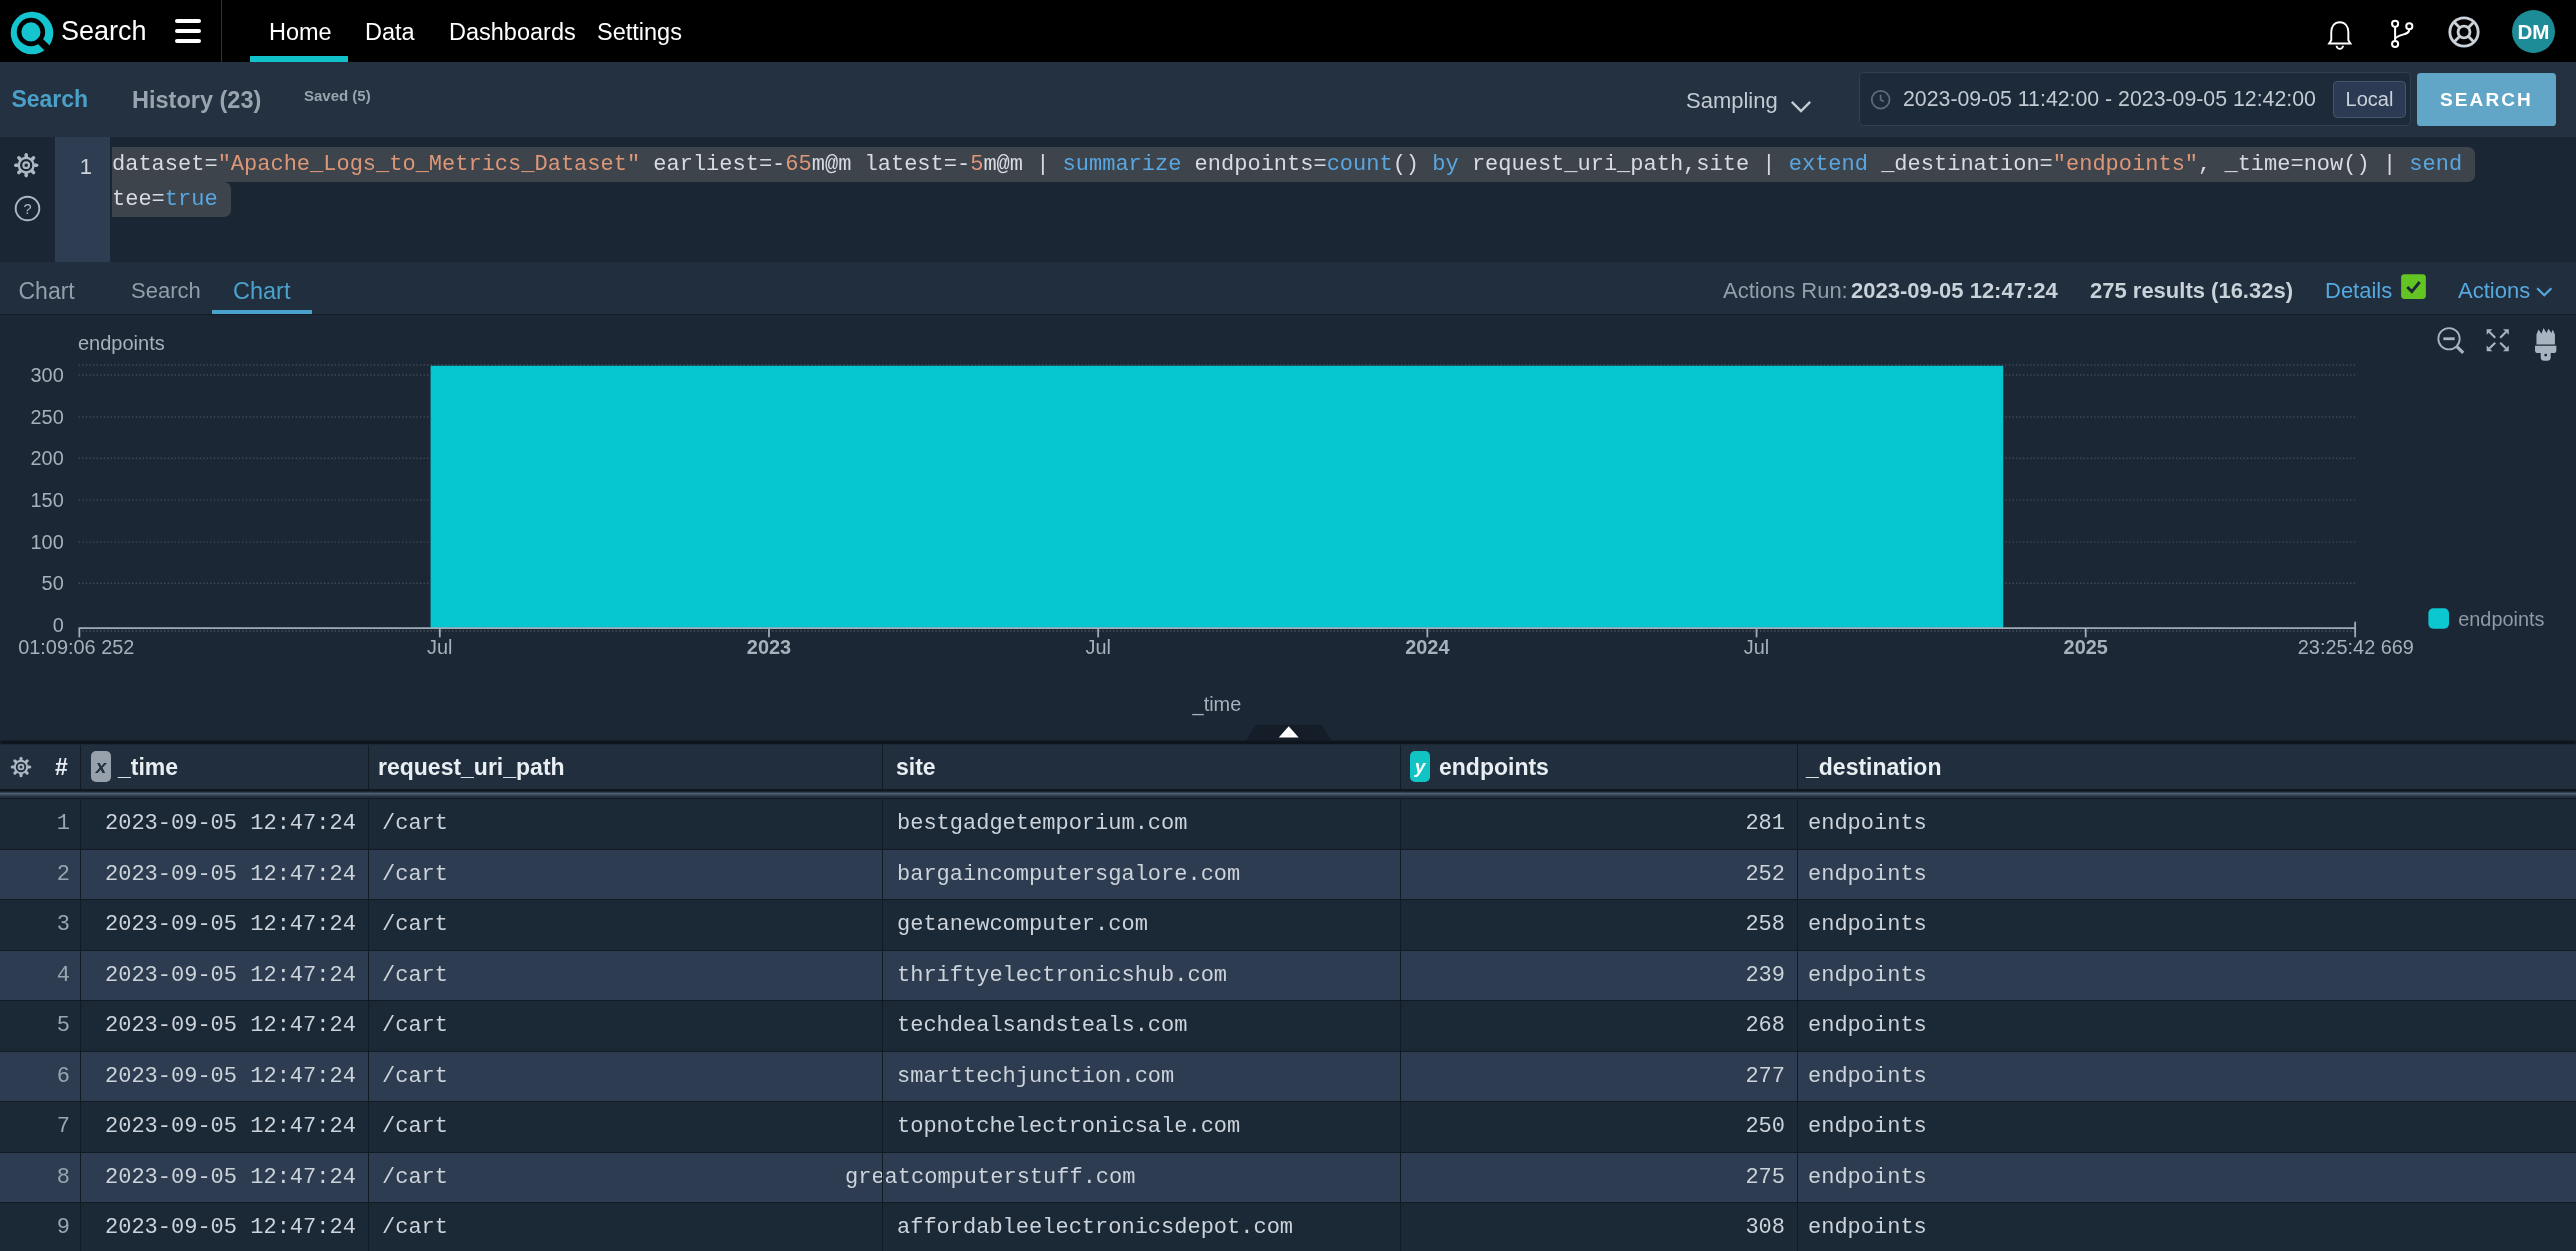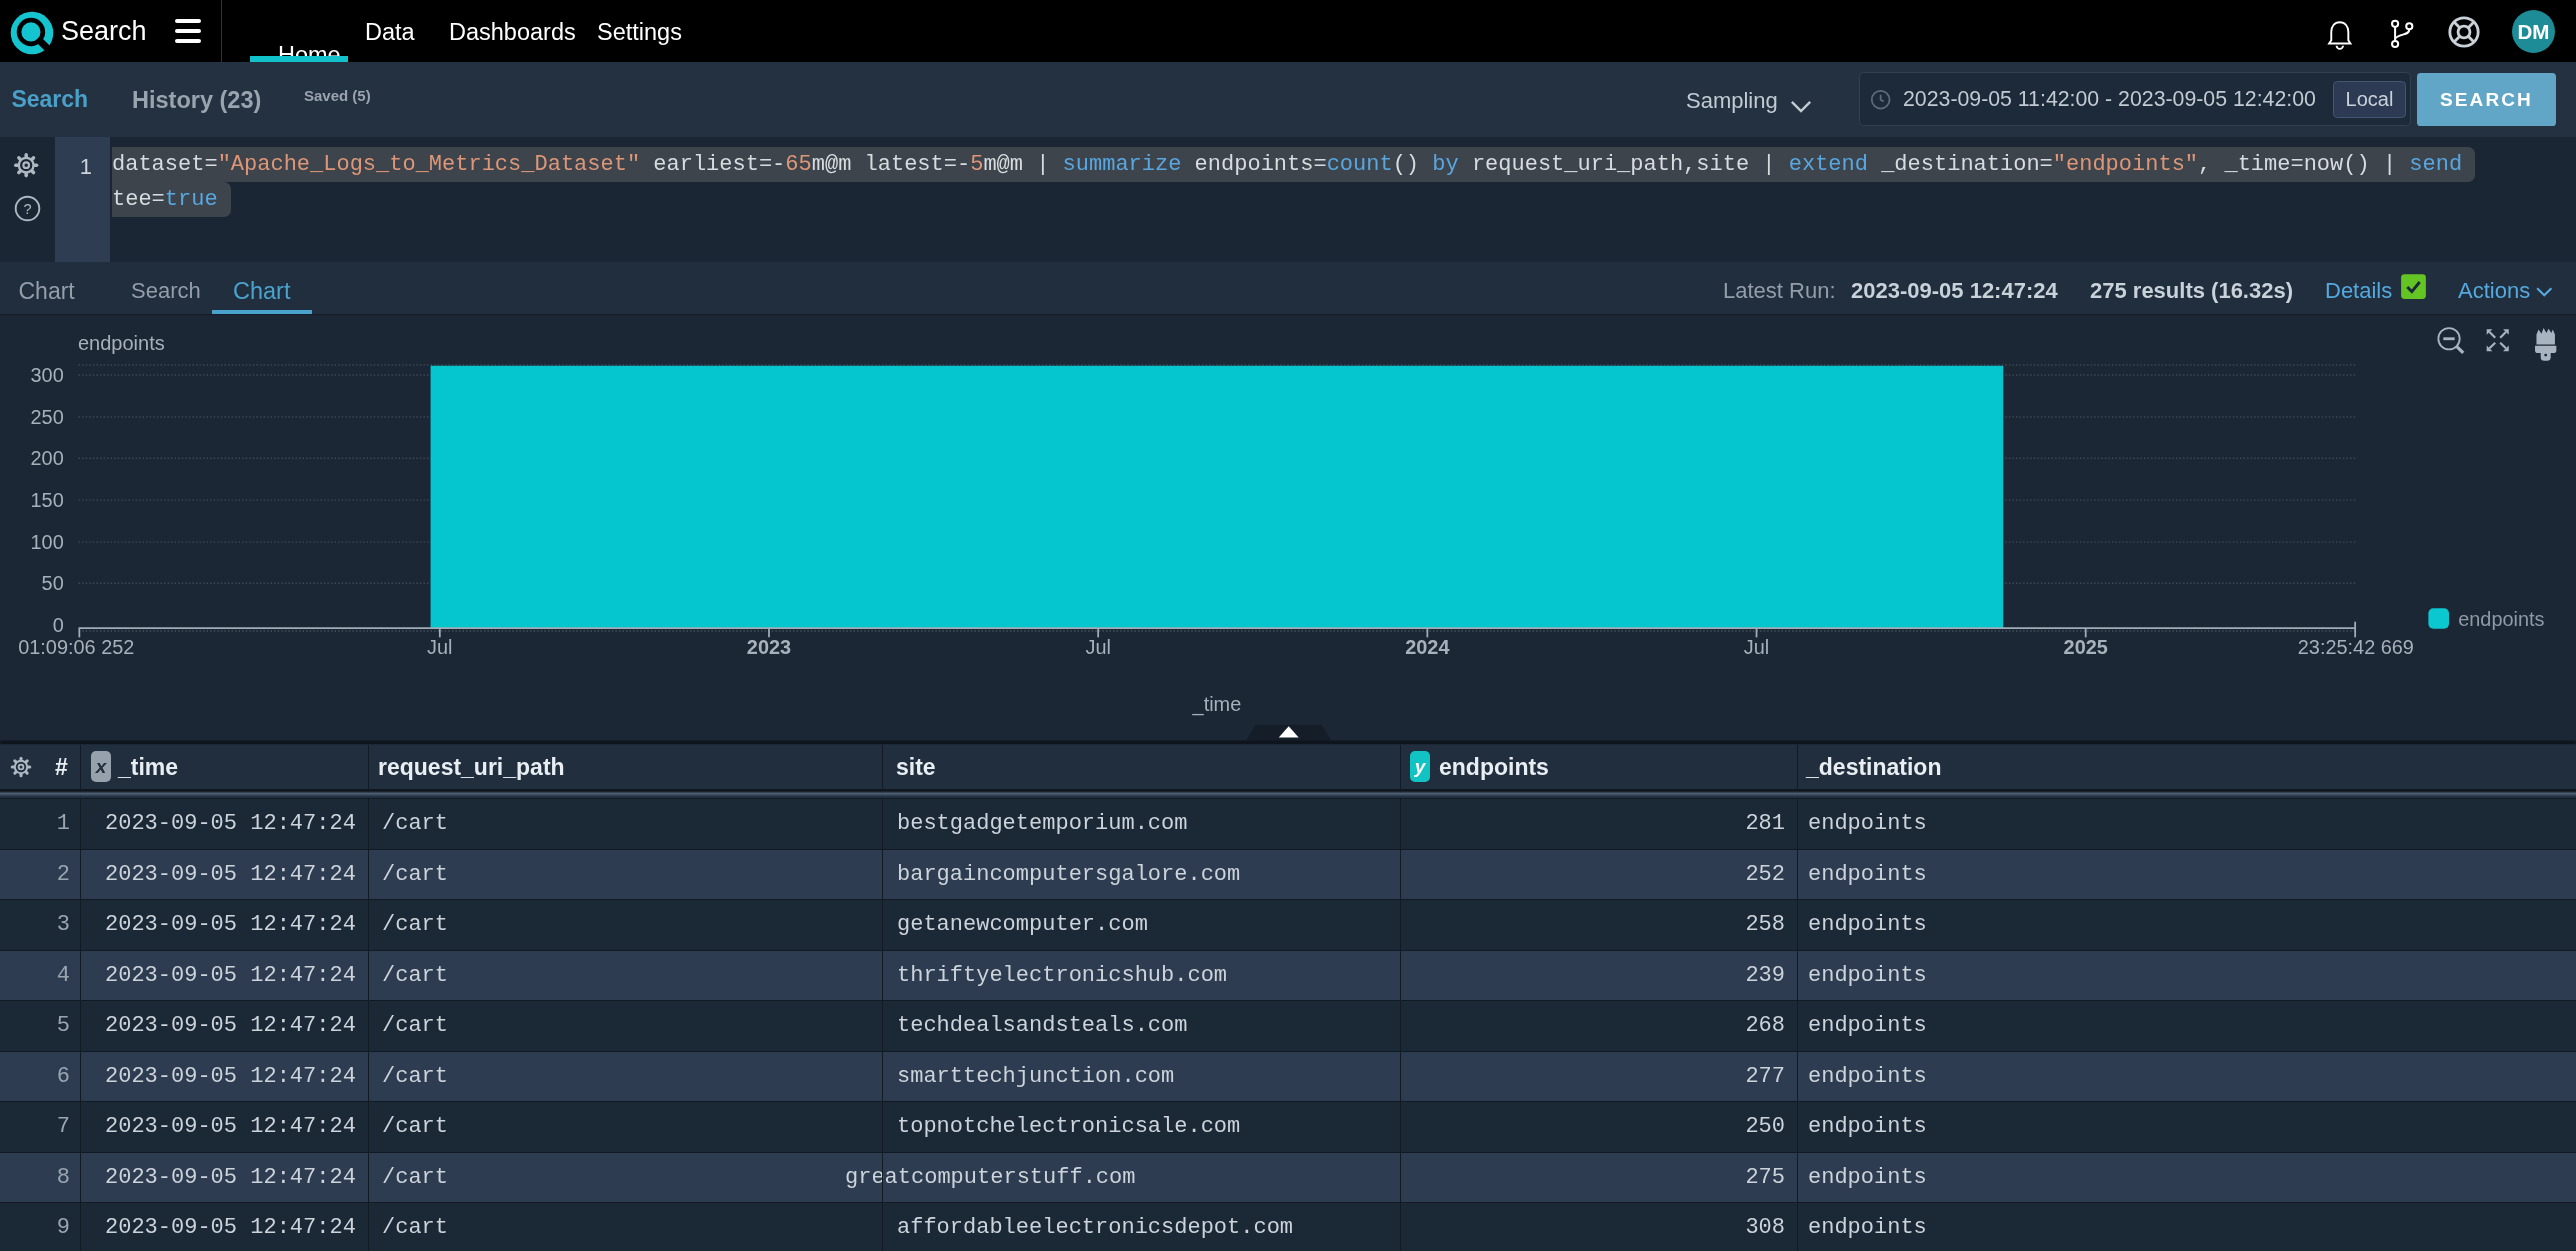"Home" div.navtab { left: 278px -> 269px; margin-top: 23px -> none }
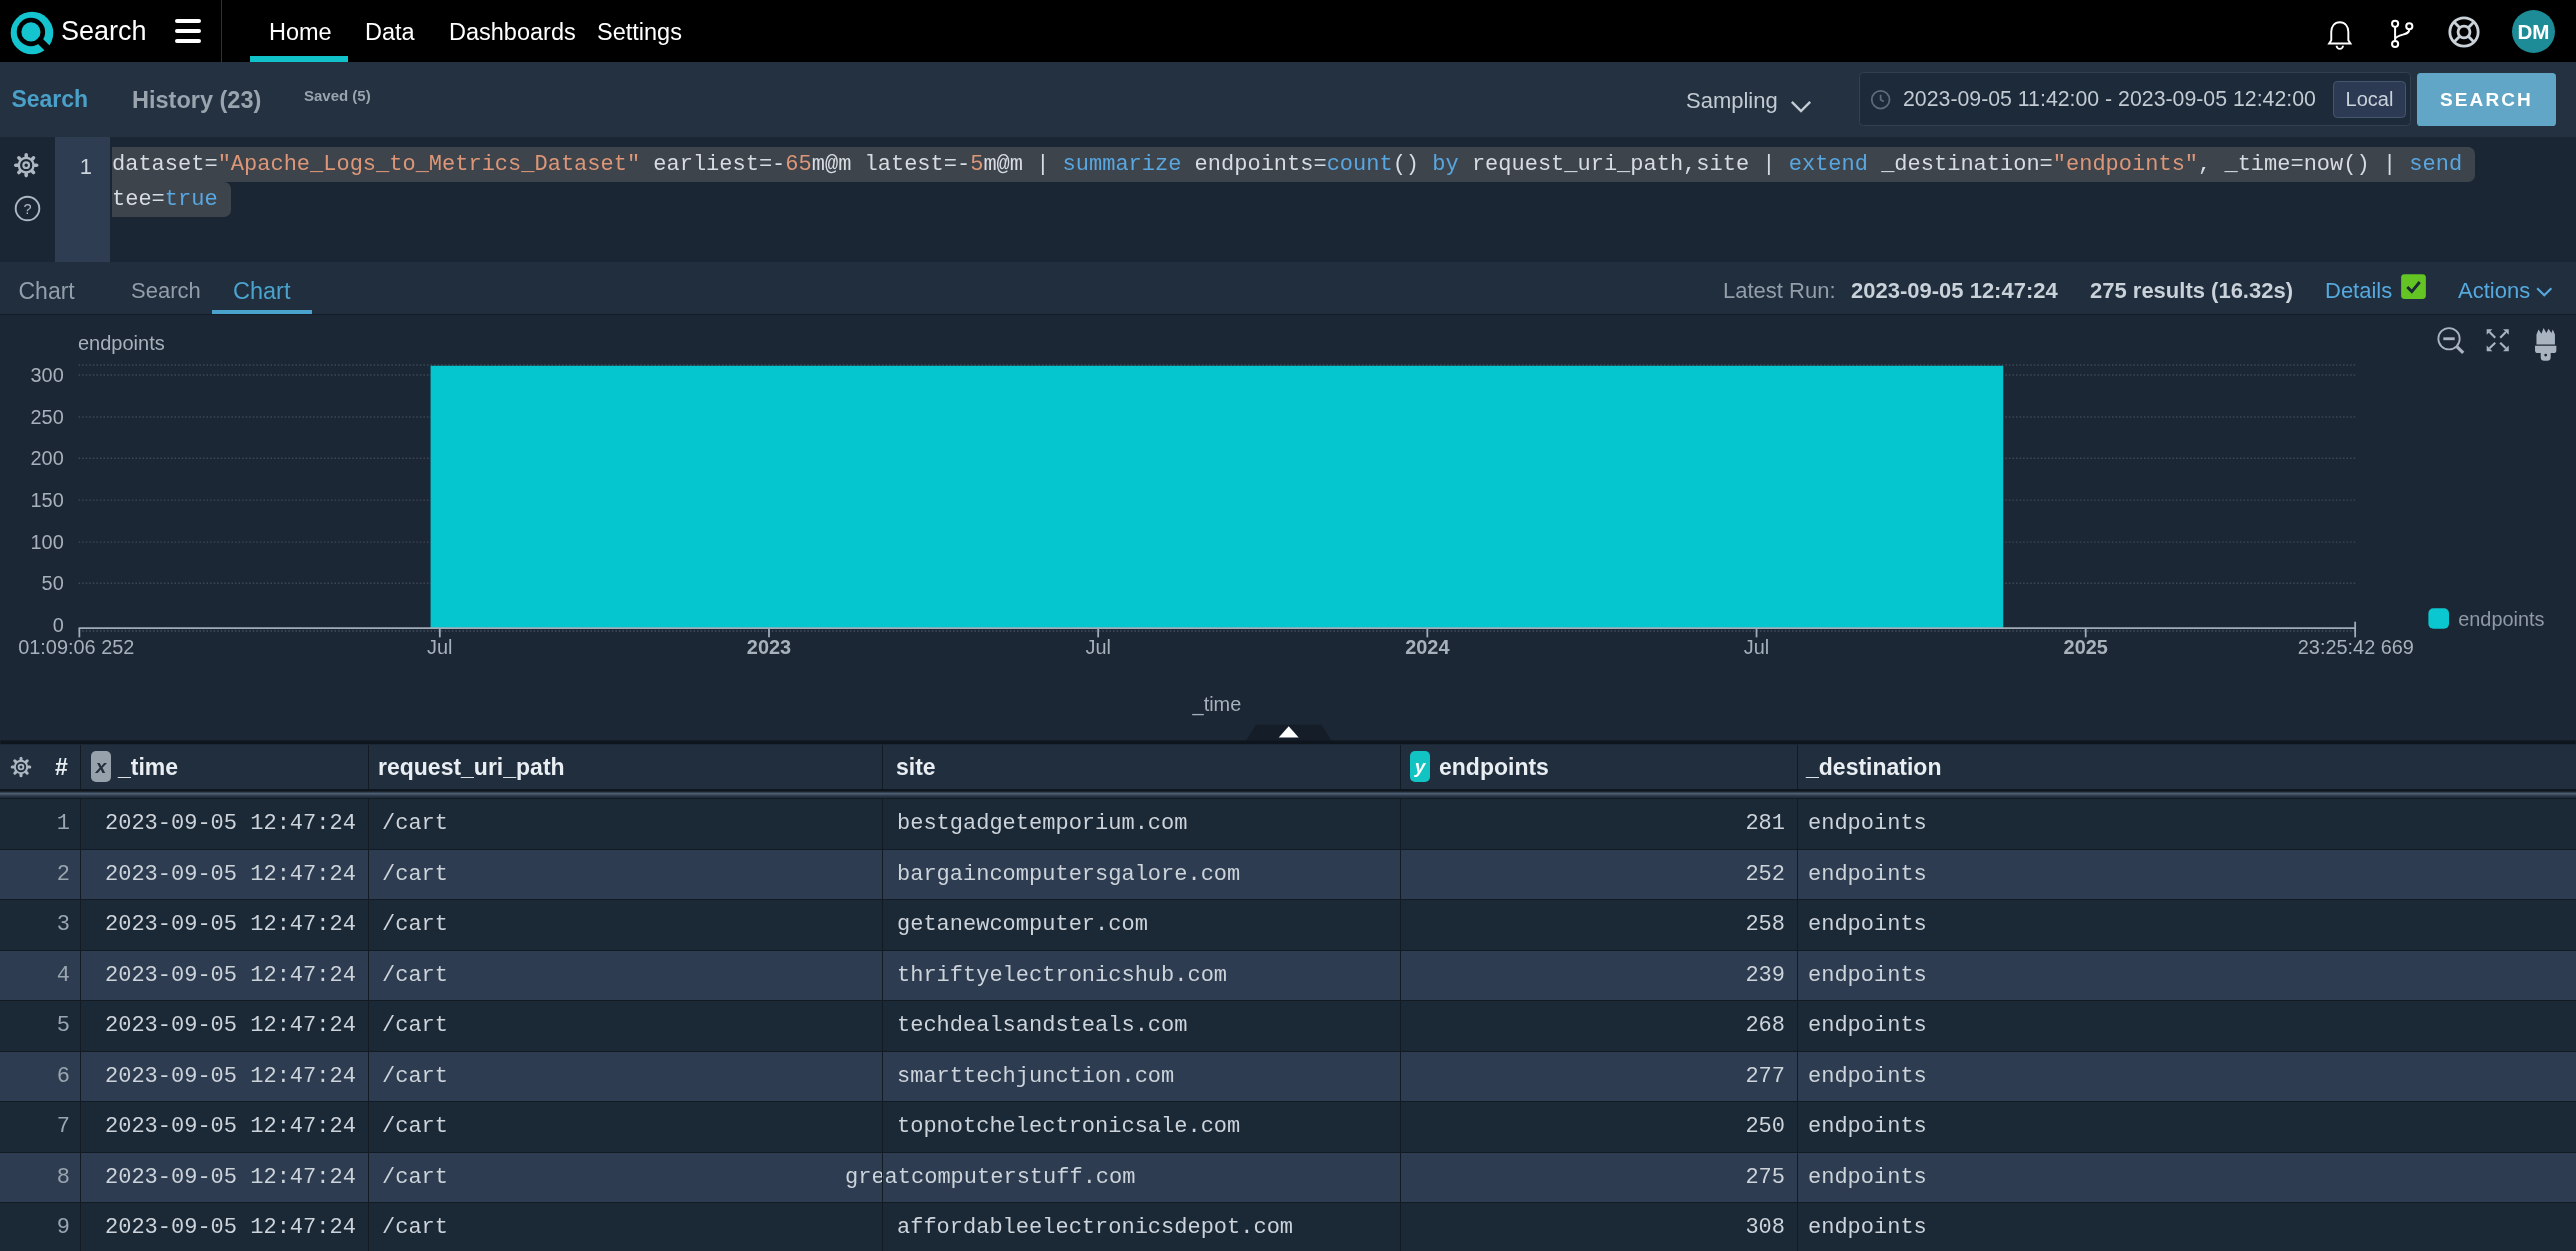"Latest Run:" div.rtab { text: Latest -> Actions }
